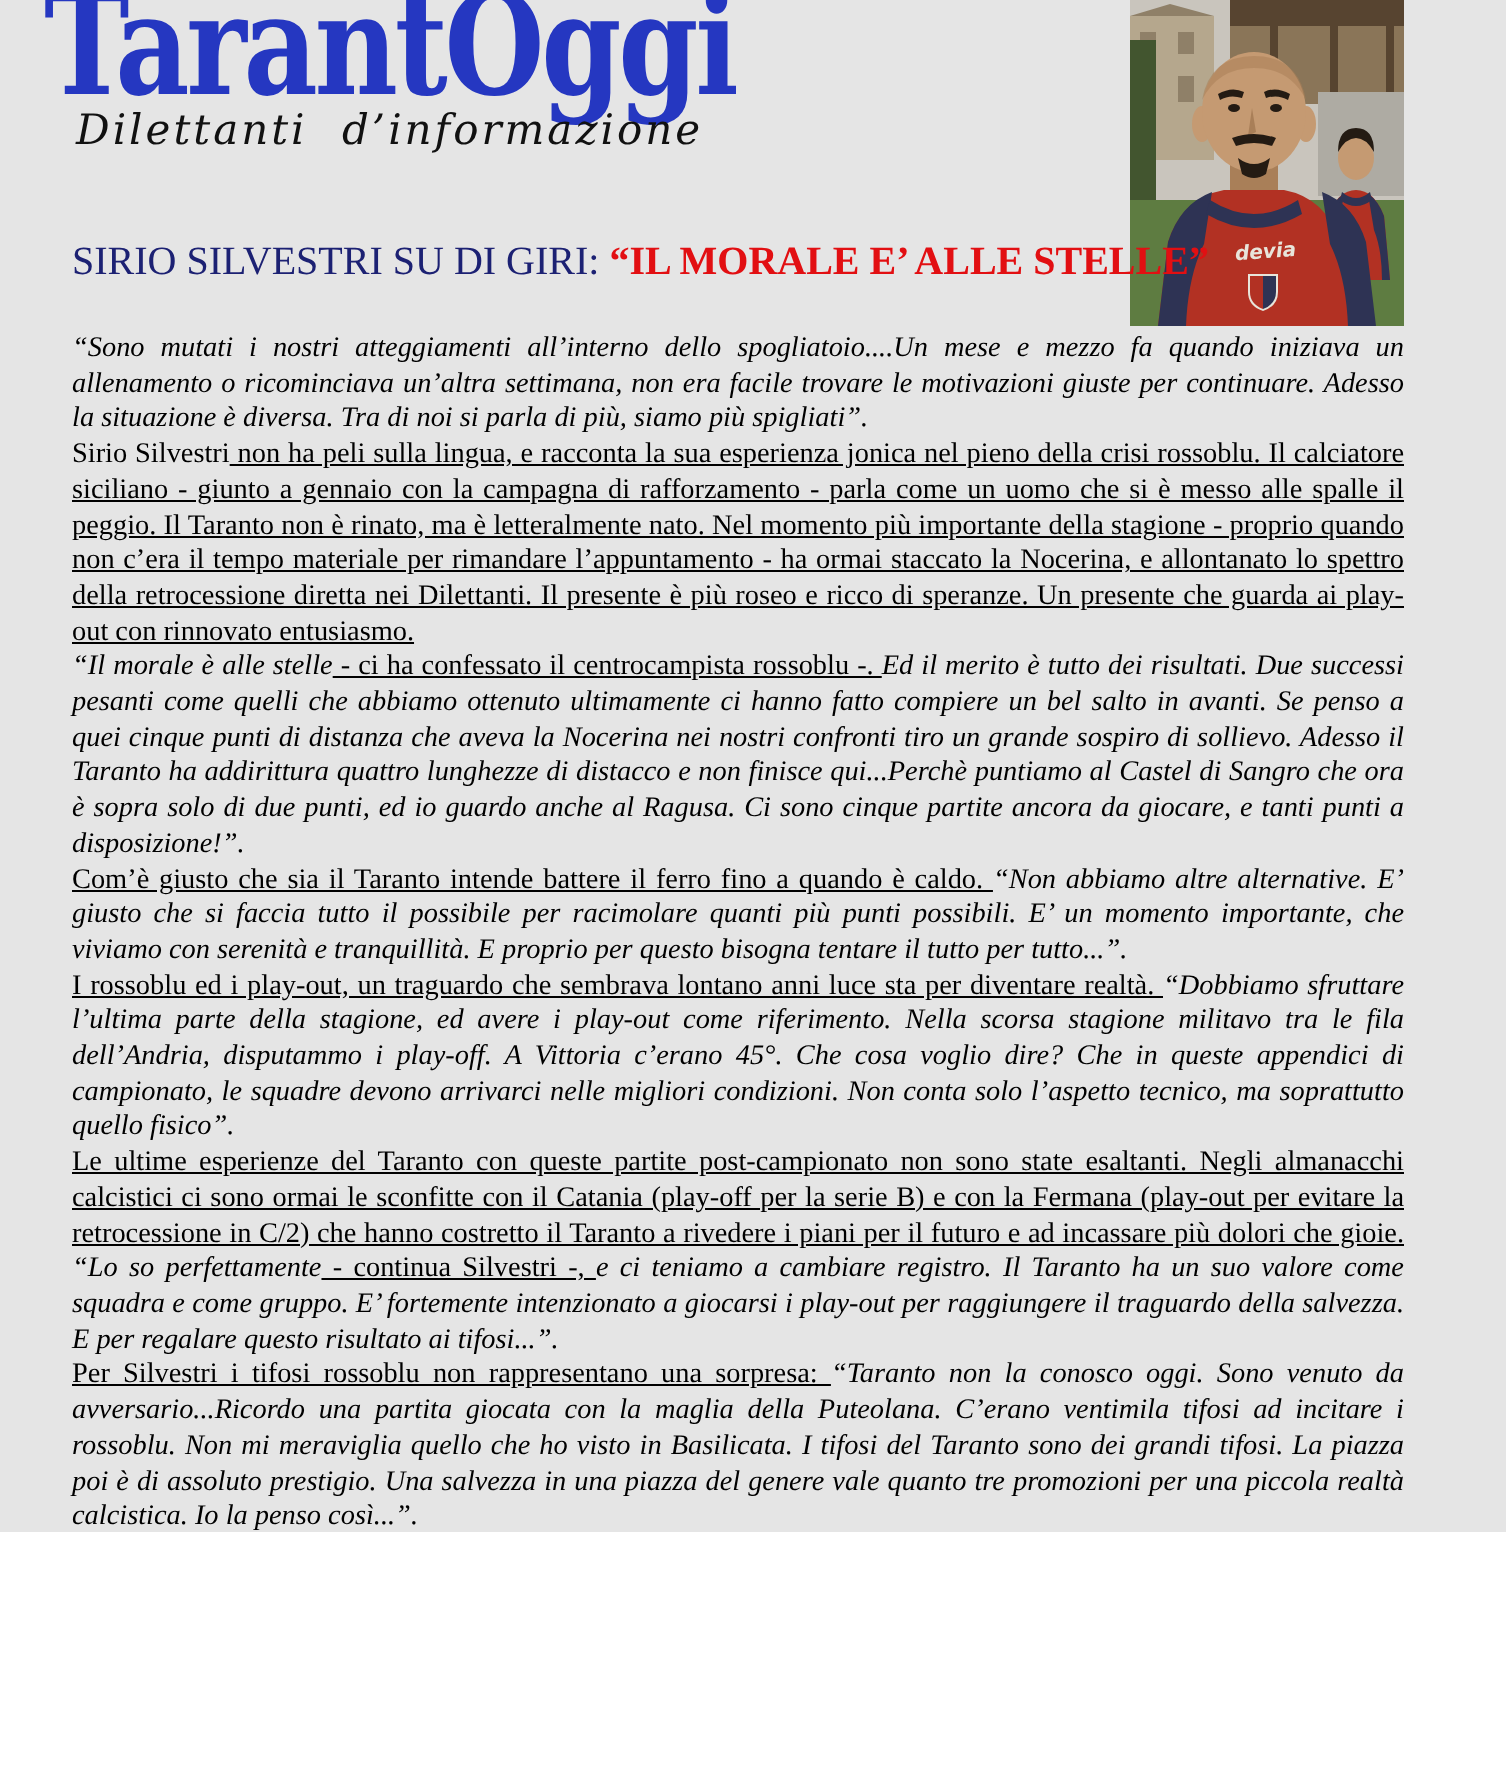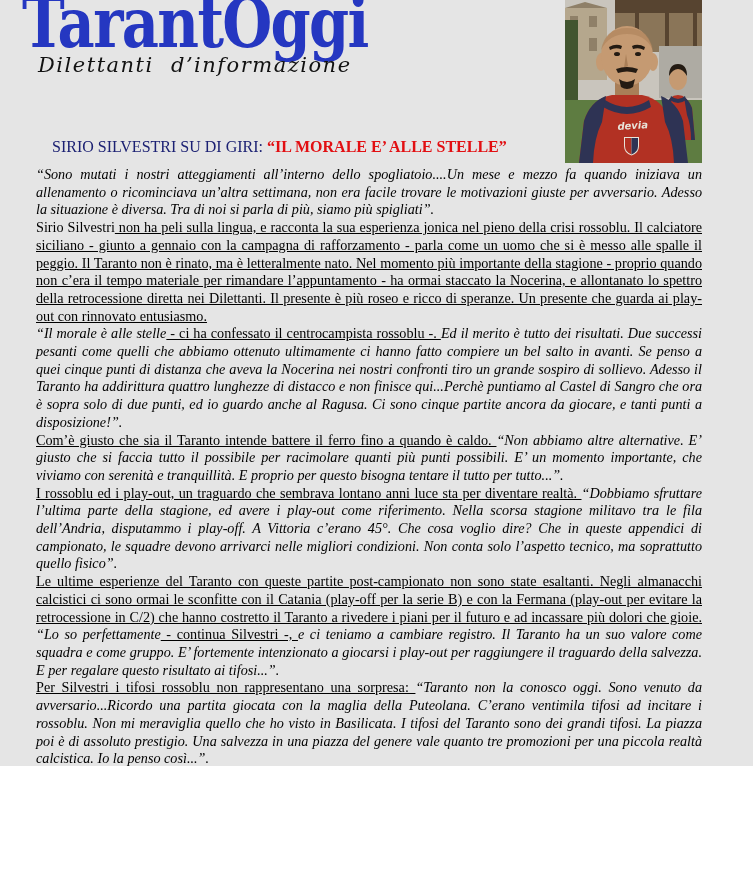"SIRIO SILVESTRI SU DI GIRI:" .headline { font-size: 16px -> 20px; margin: 16px -> 0 }
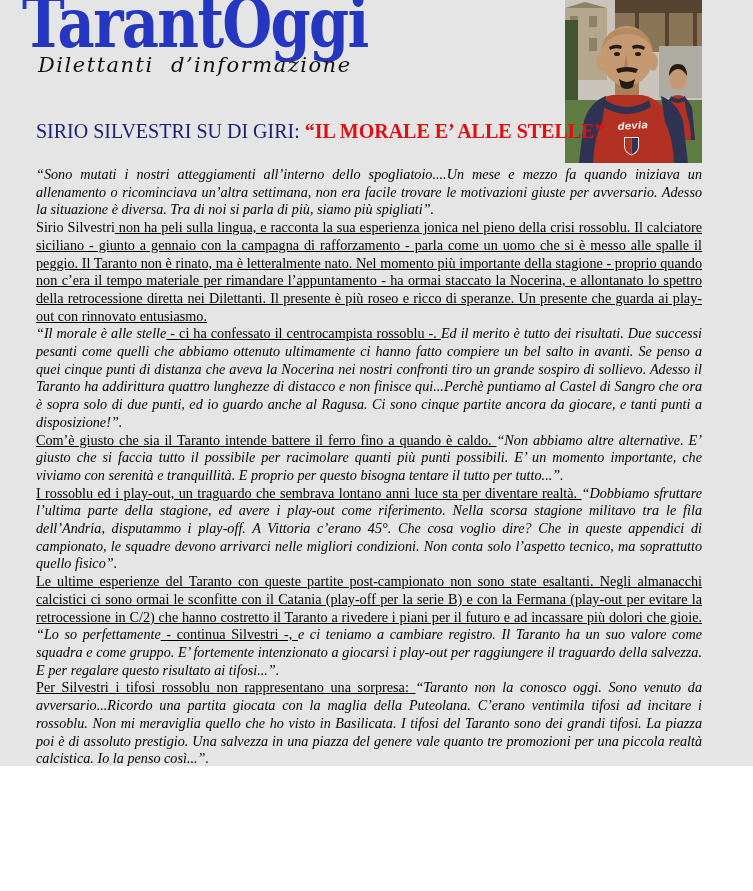"“Sono mutati i nostri atteggiamenti" span.seg-i { text: avversario -> continuare }
